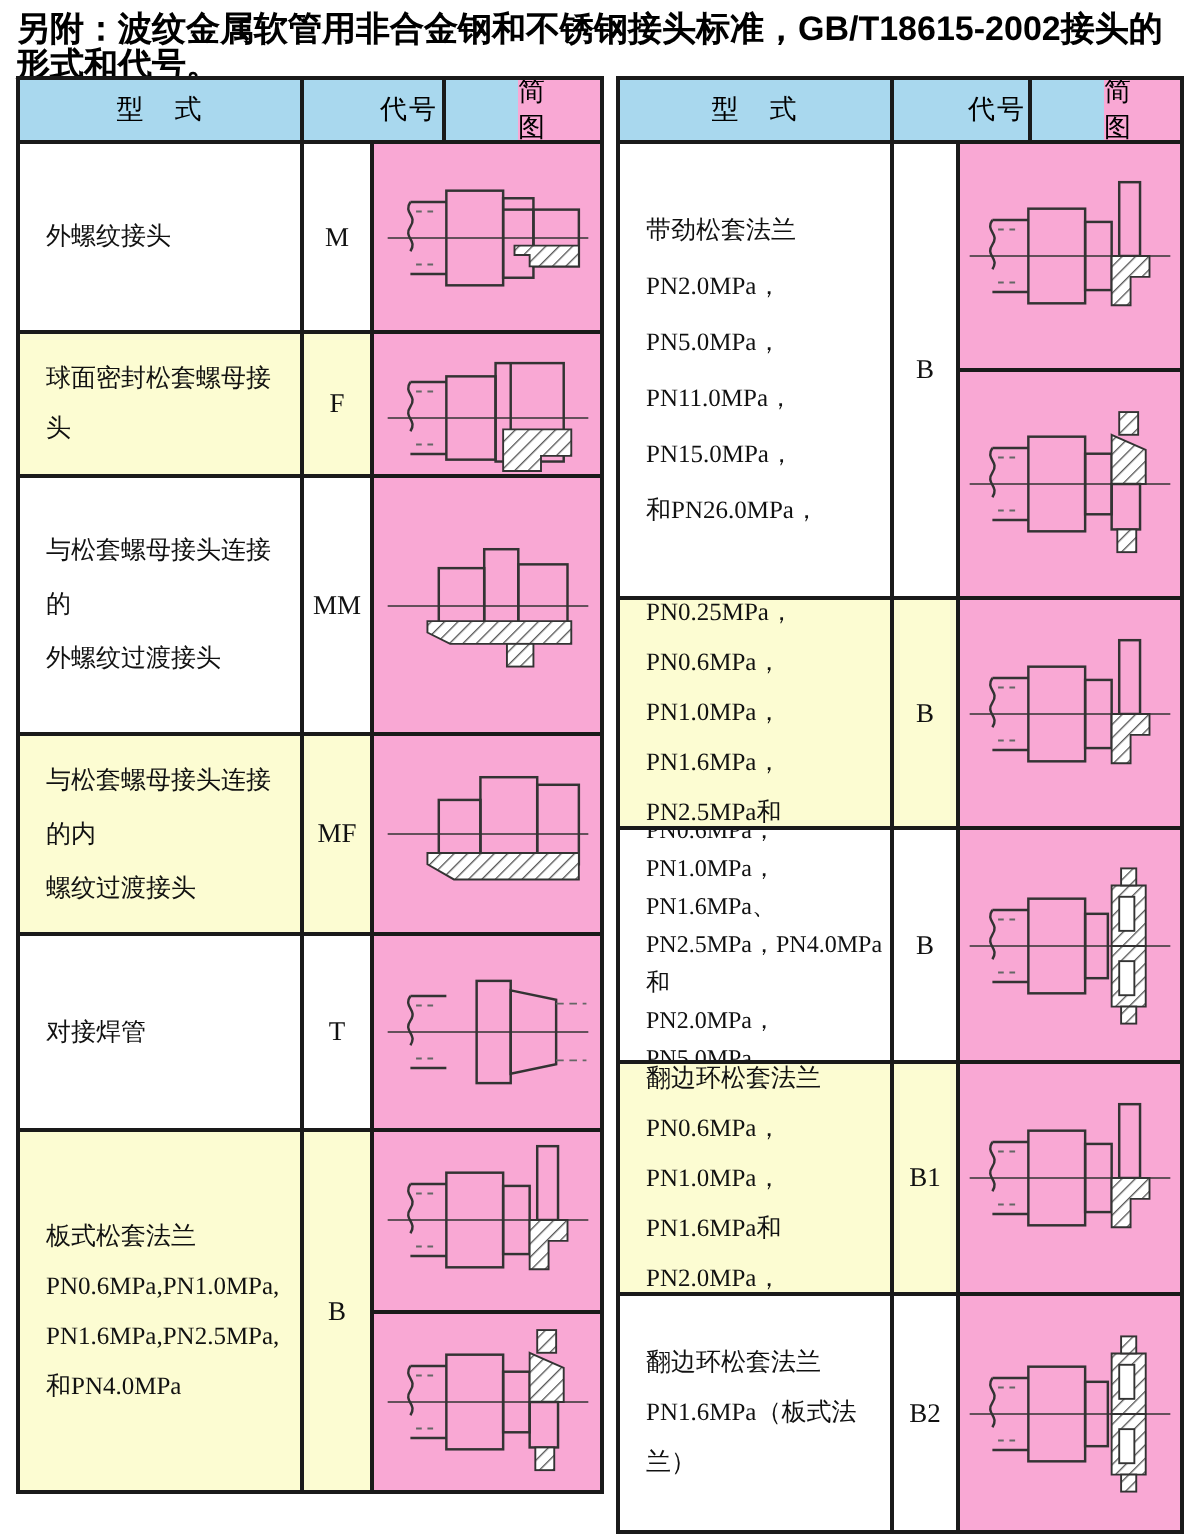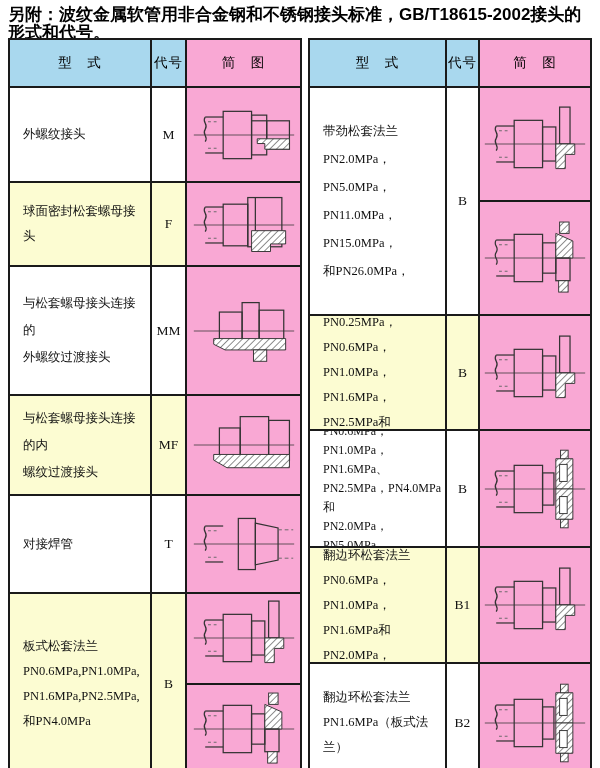"型 式" .hrow { gap: none -> 36px; height: 48px -> 32px }
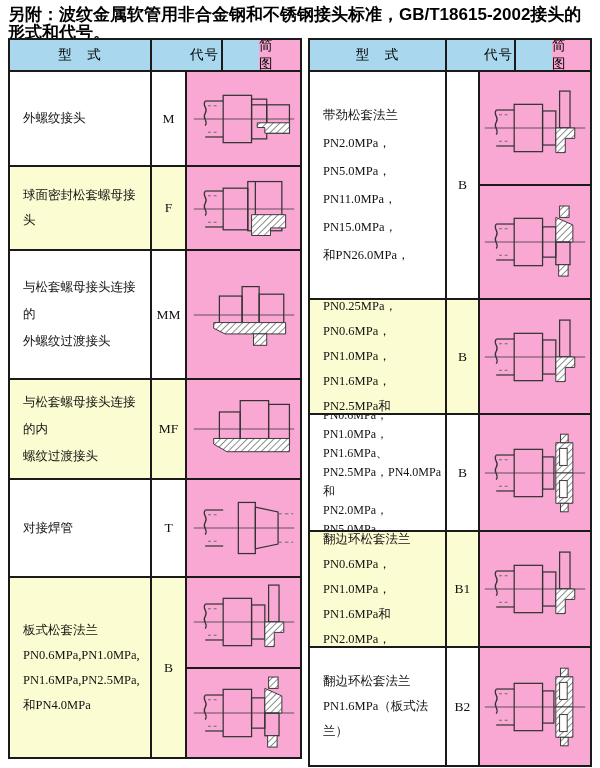"球面密封松套螺母接头" .l2 { height: 84px -> 72px }
